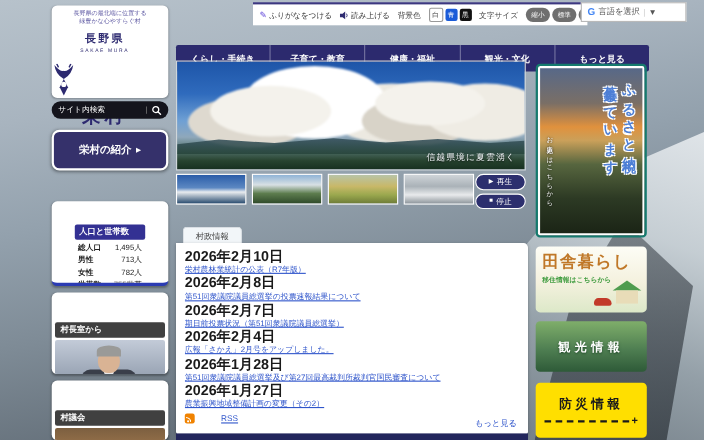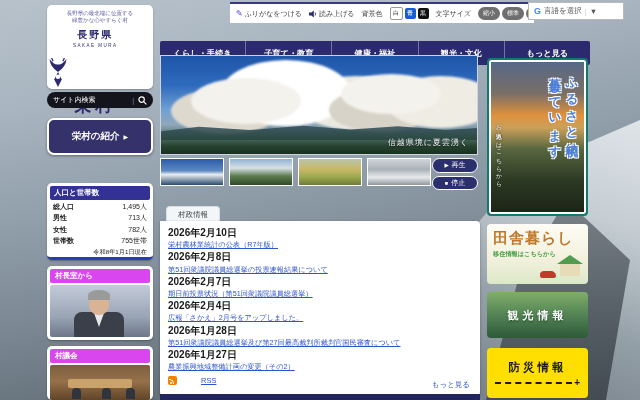"人口と世帯数" .pop-card { padding: 3px -> 21px }
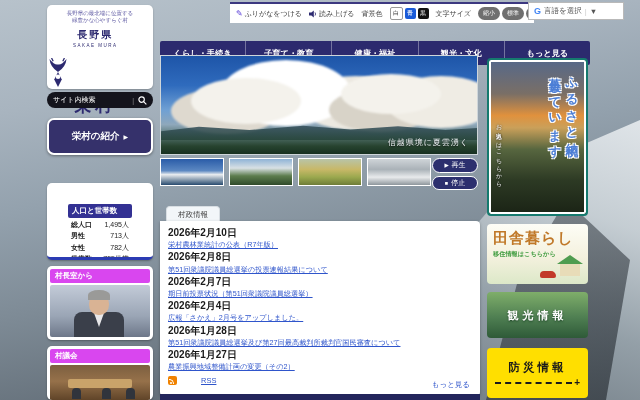"2026年2月10日" .n-date { font-size: 10px -> 13px }
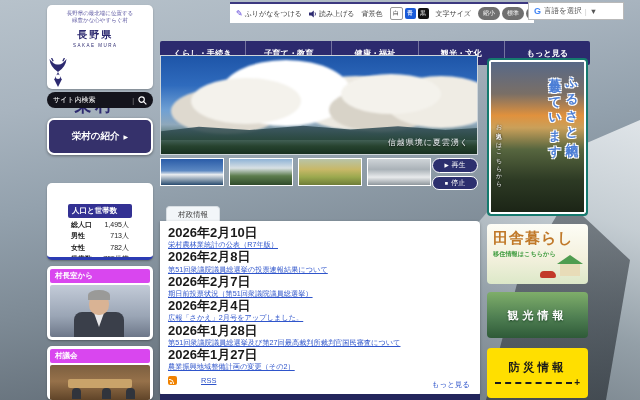"村長室から" .sec-header { background: #d946ef -> #404040; margin-top: none -> 24px }
